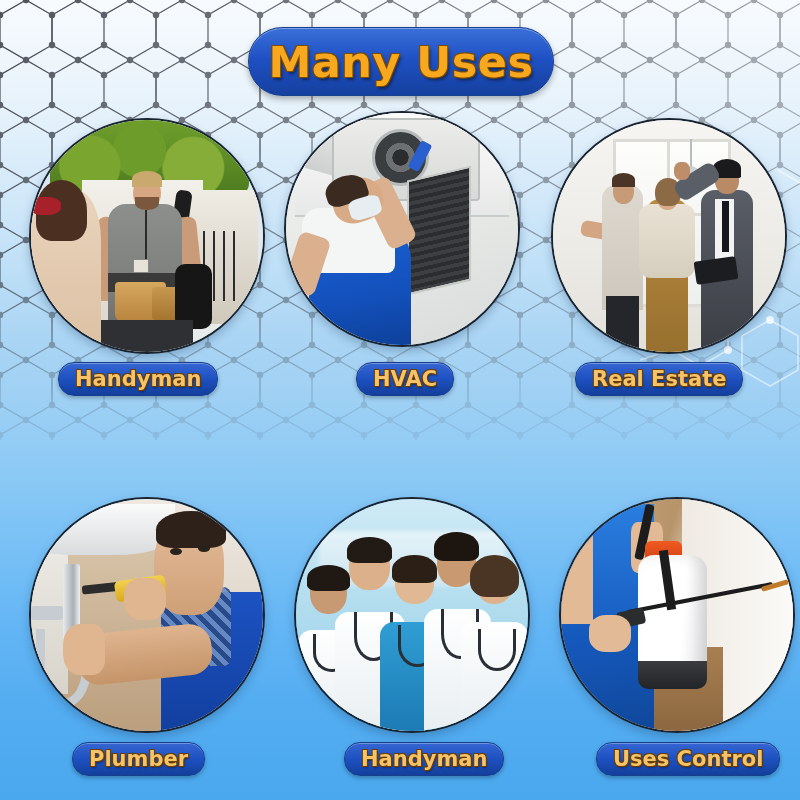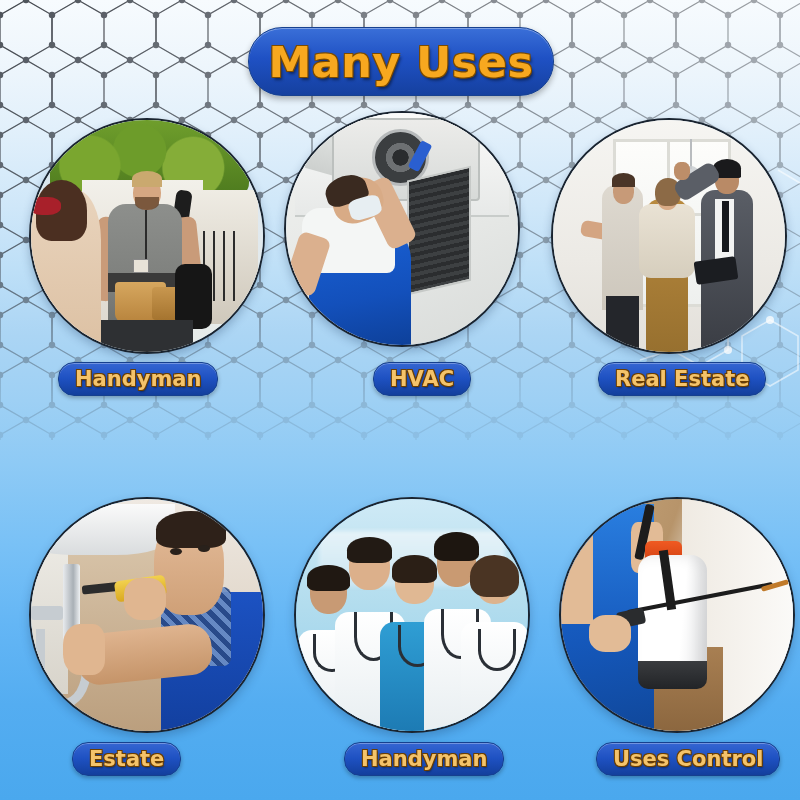"HVAC" div.label-badge { left: 373px -> 356px }
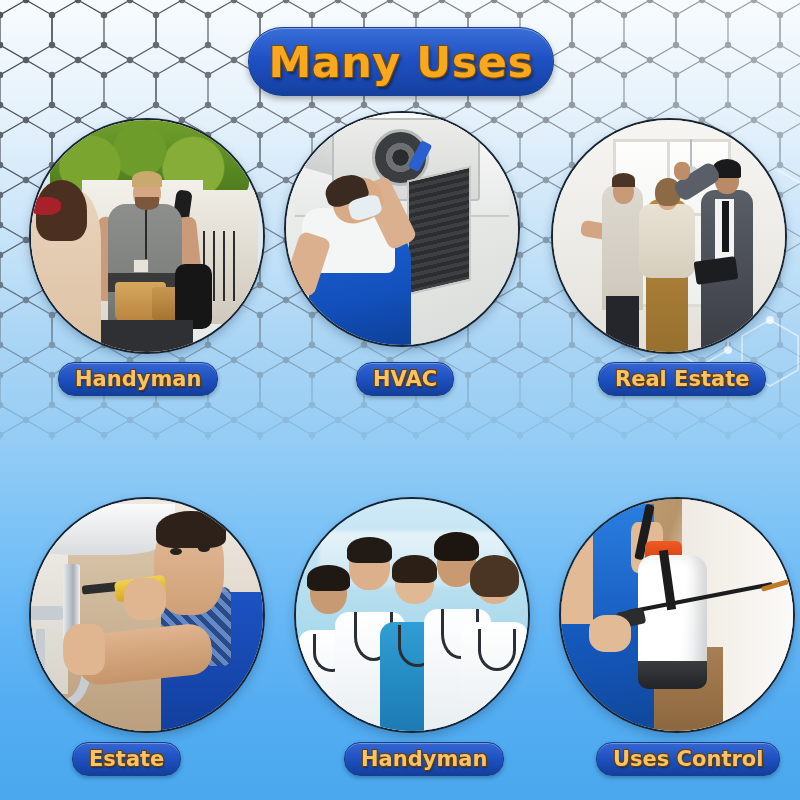"Real Estate" div.label-badge { left: 598px -> 575px }
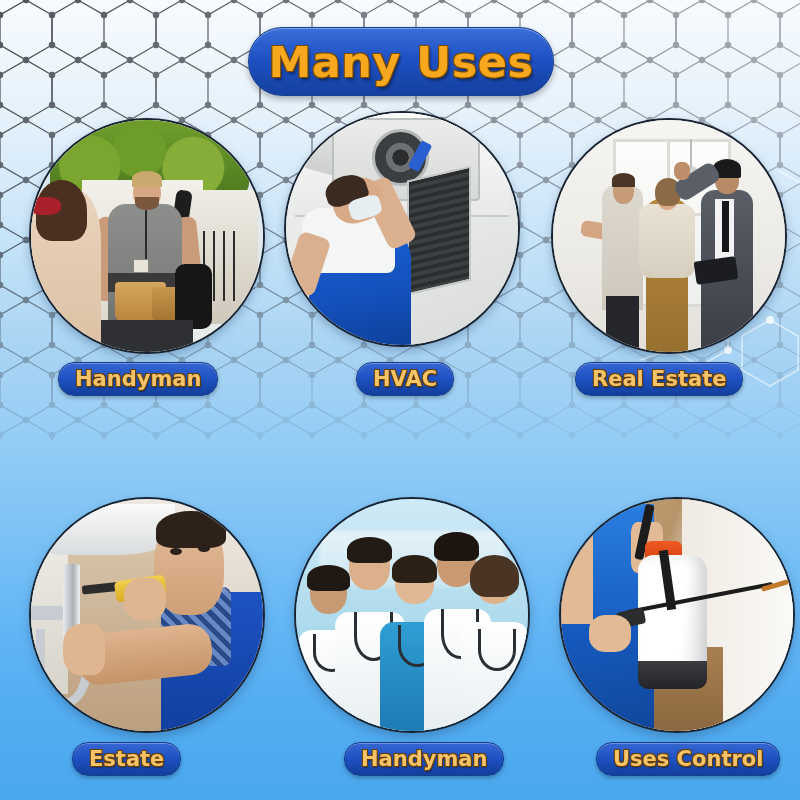"Estate" span.txt { text: Estate -> Plumber }
